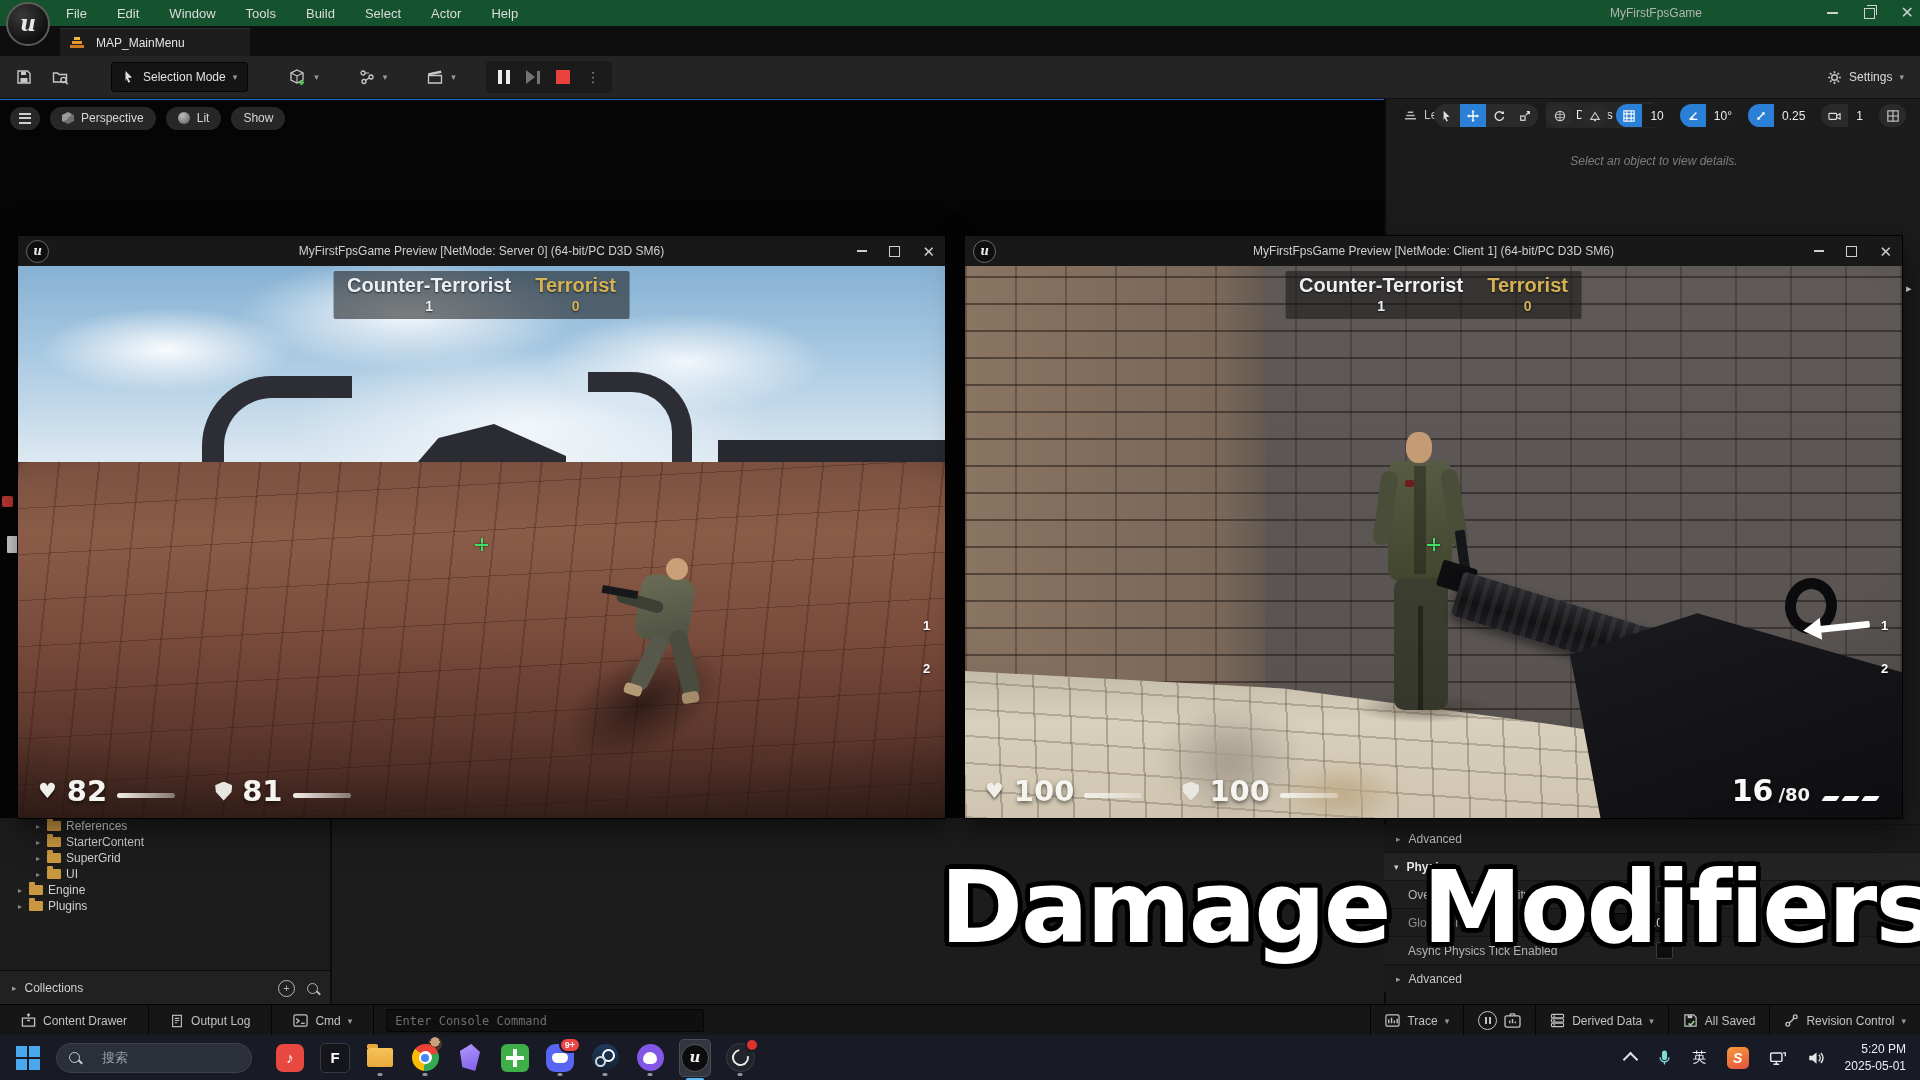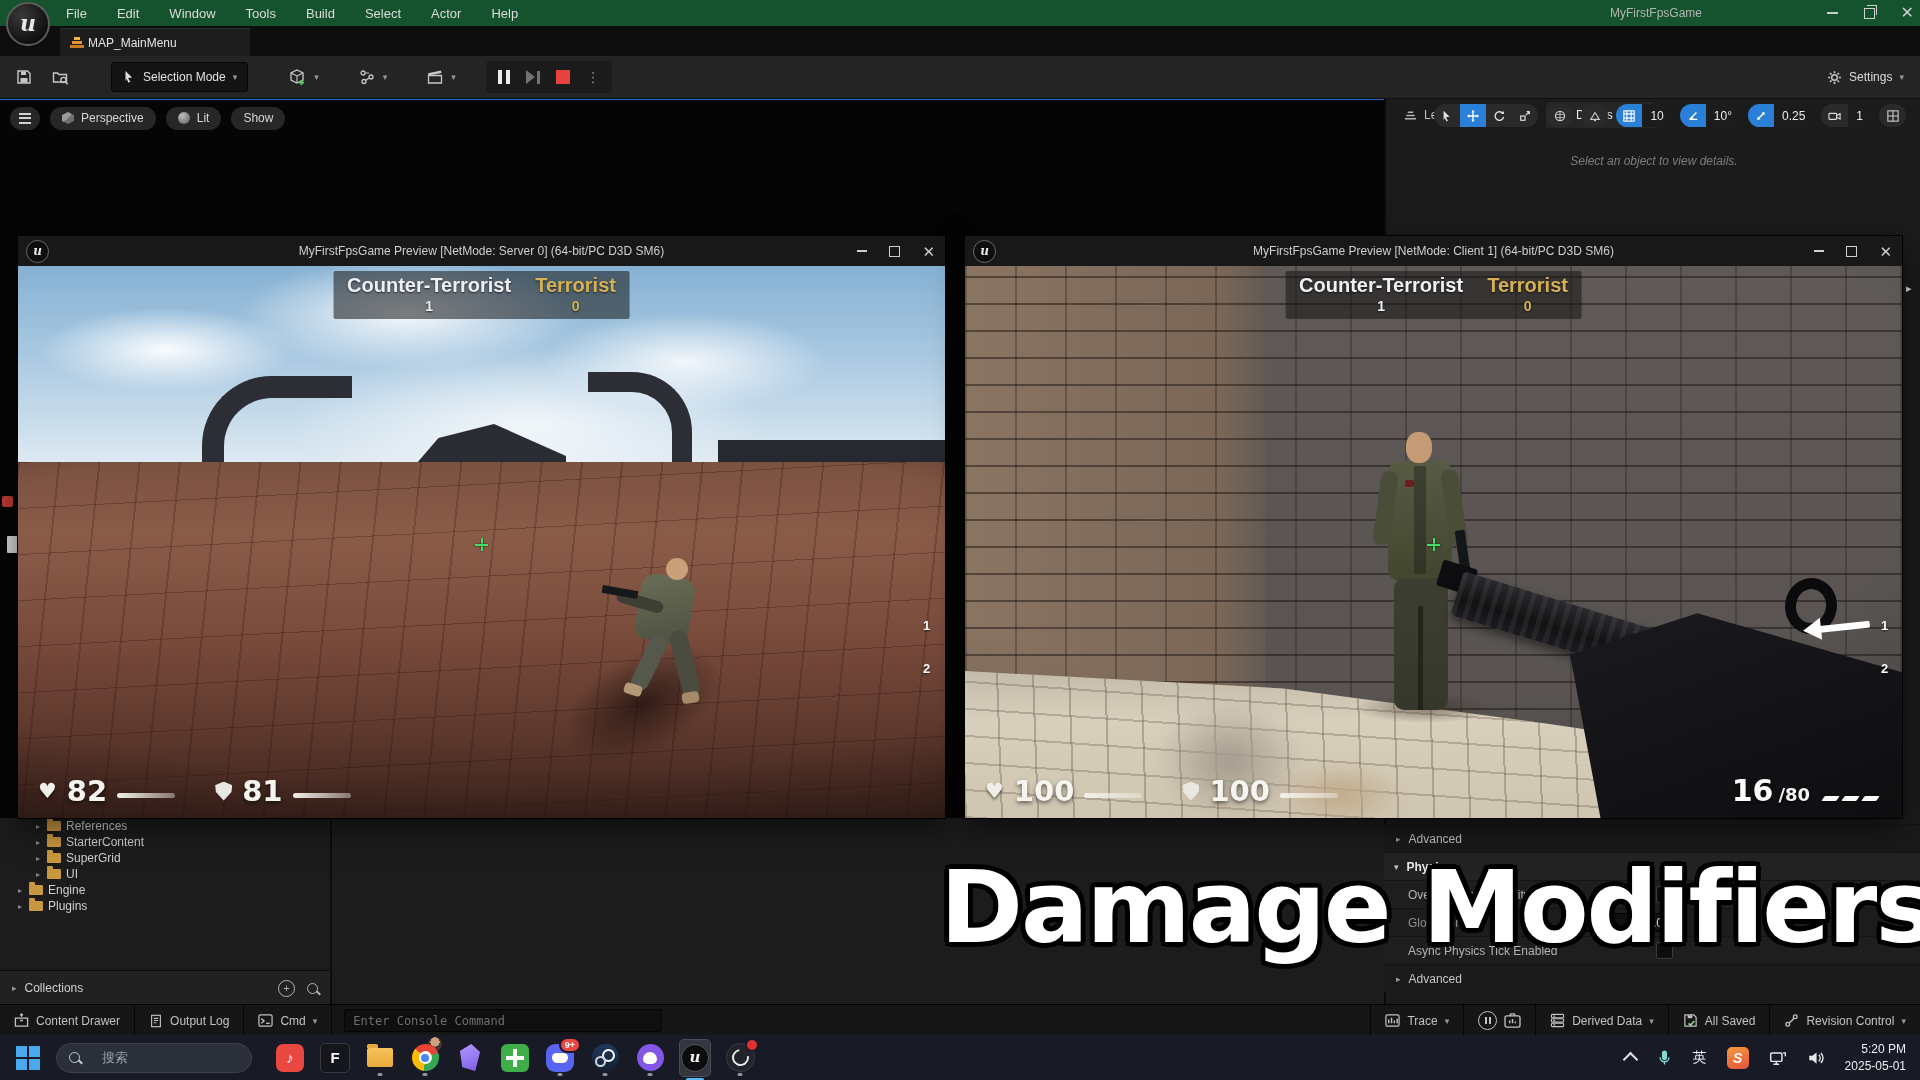"MAP_MainMenu" .asset-tab { gap: 4px -> 12px }
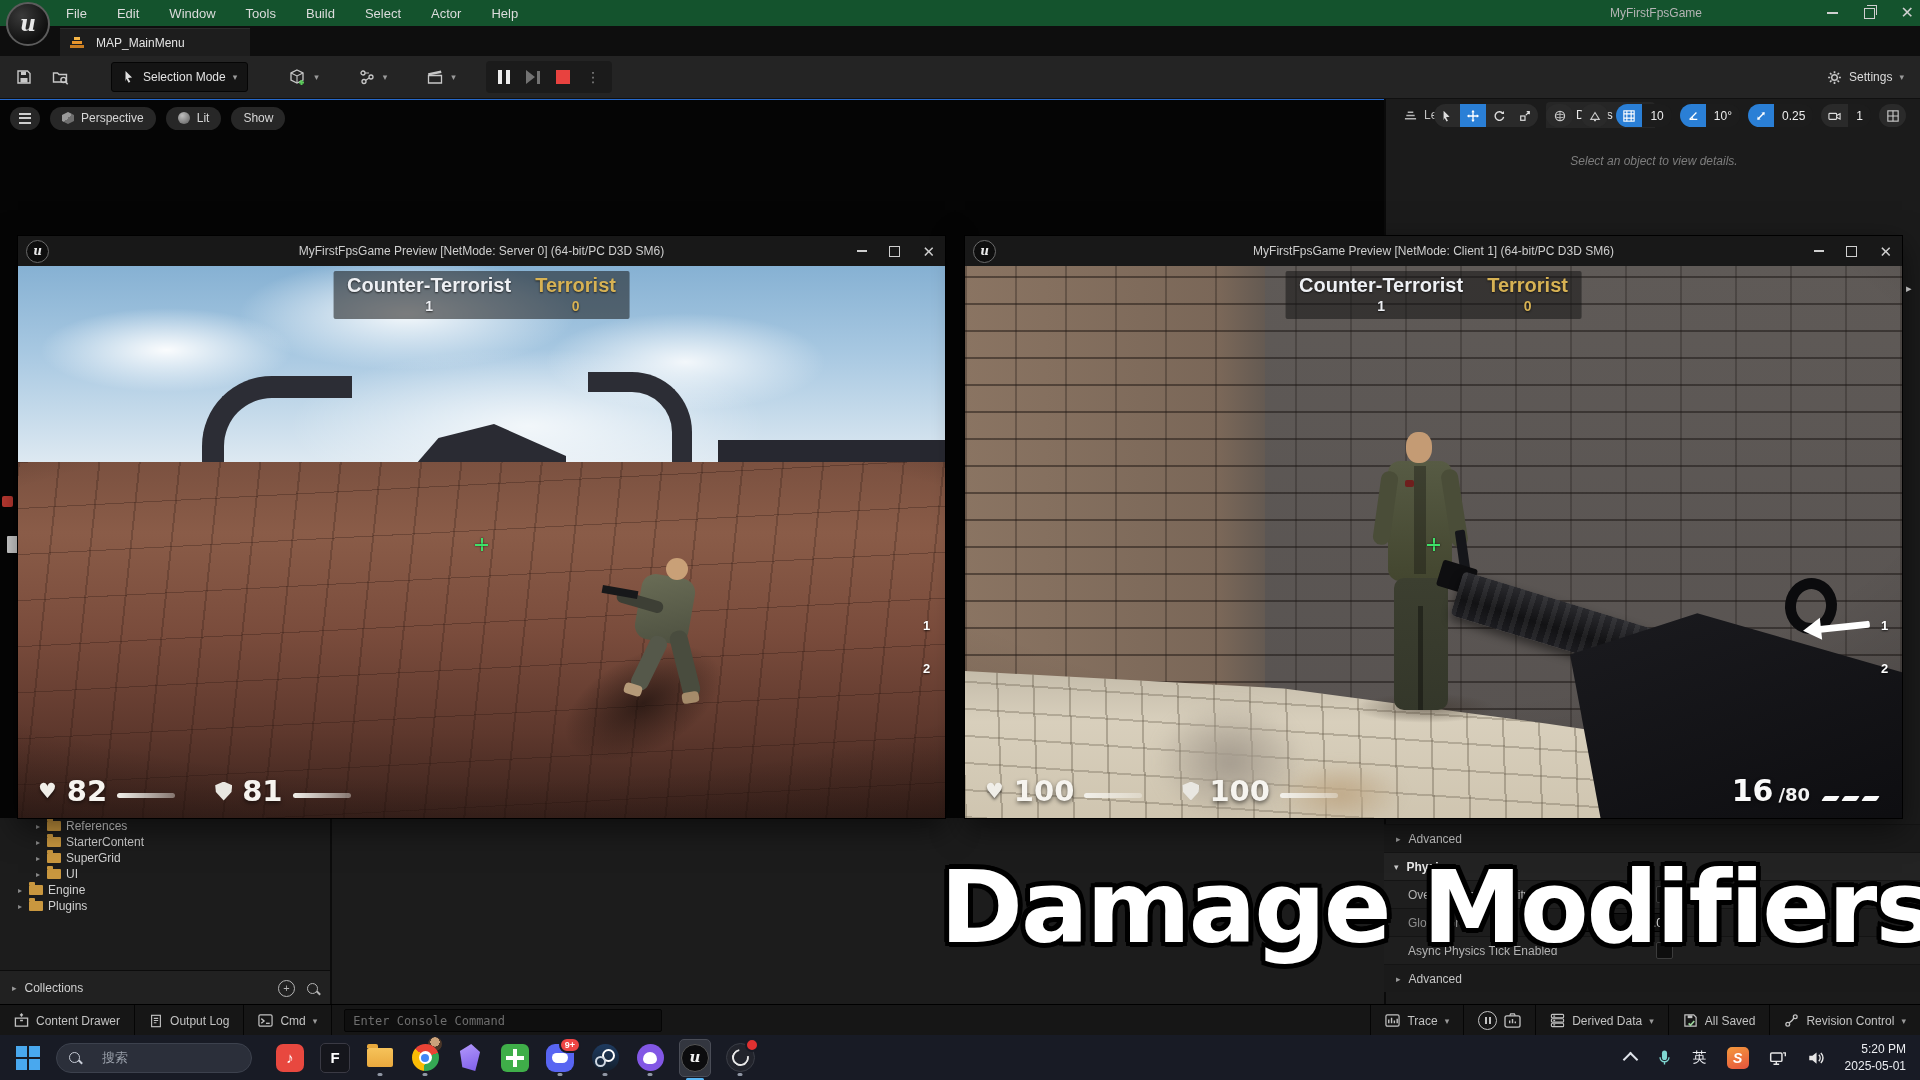"Content Drawer" .sb-seg { padding: 0 14px -> 0 21px }
